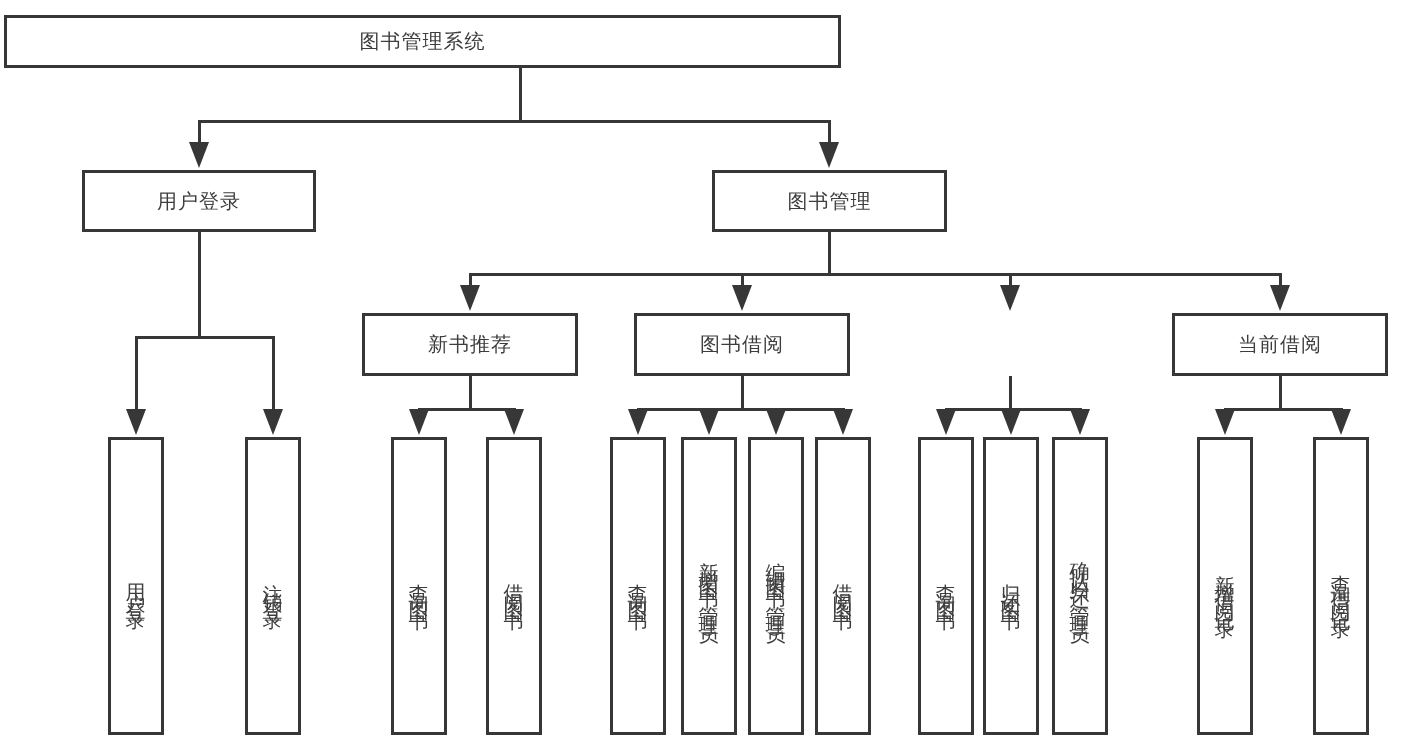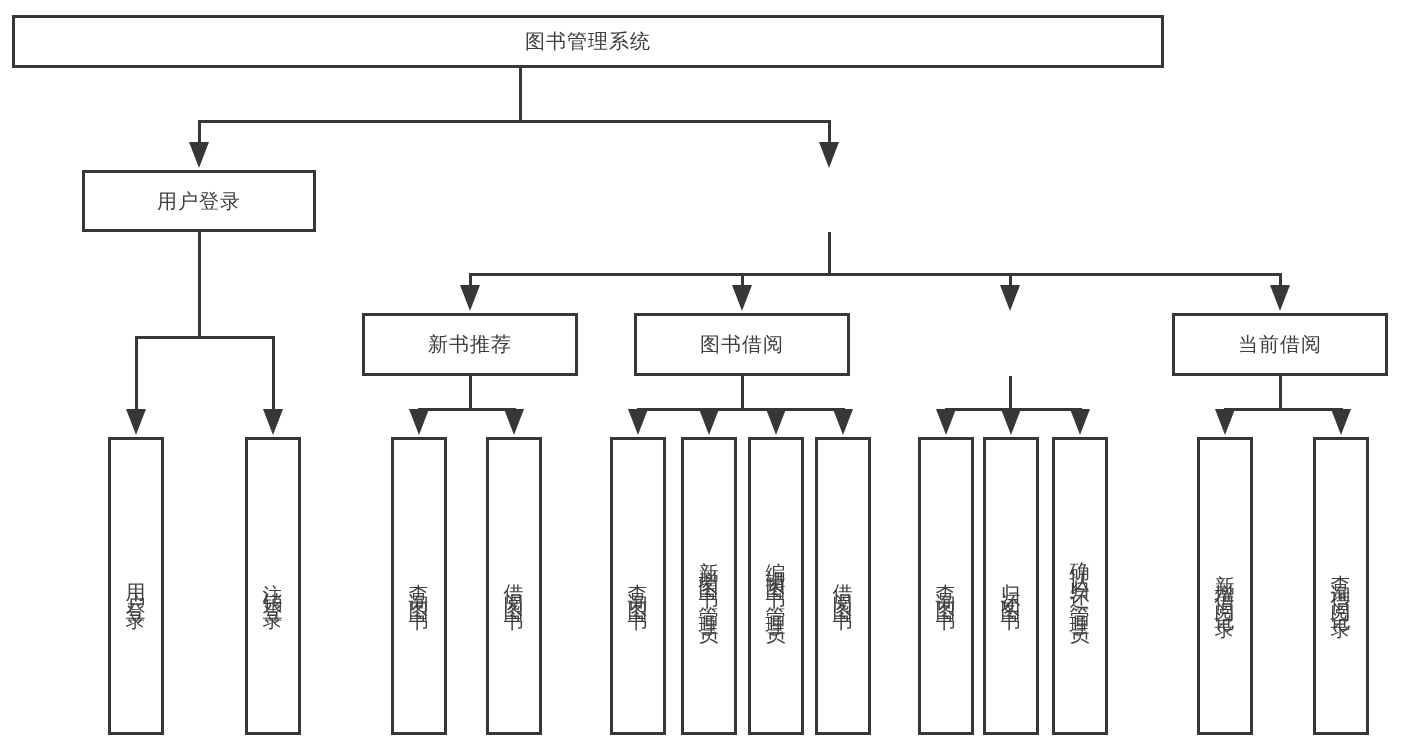"图书管理系统" div.box { left: 12px -> 4px; width: 1152px -> 837px }
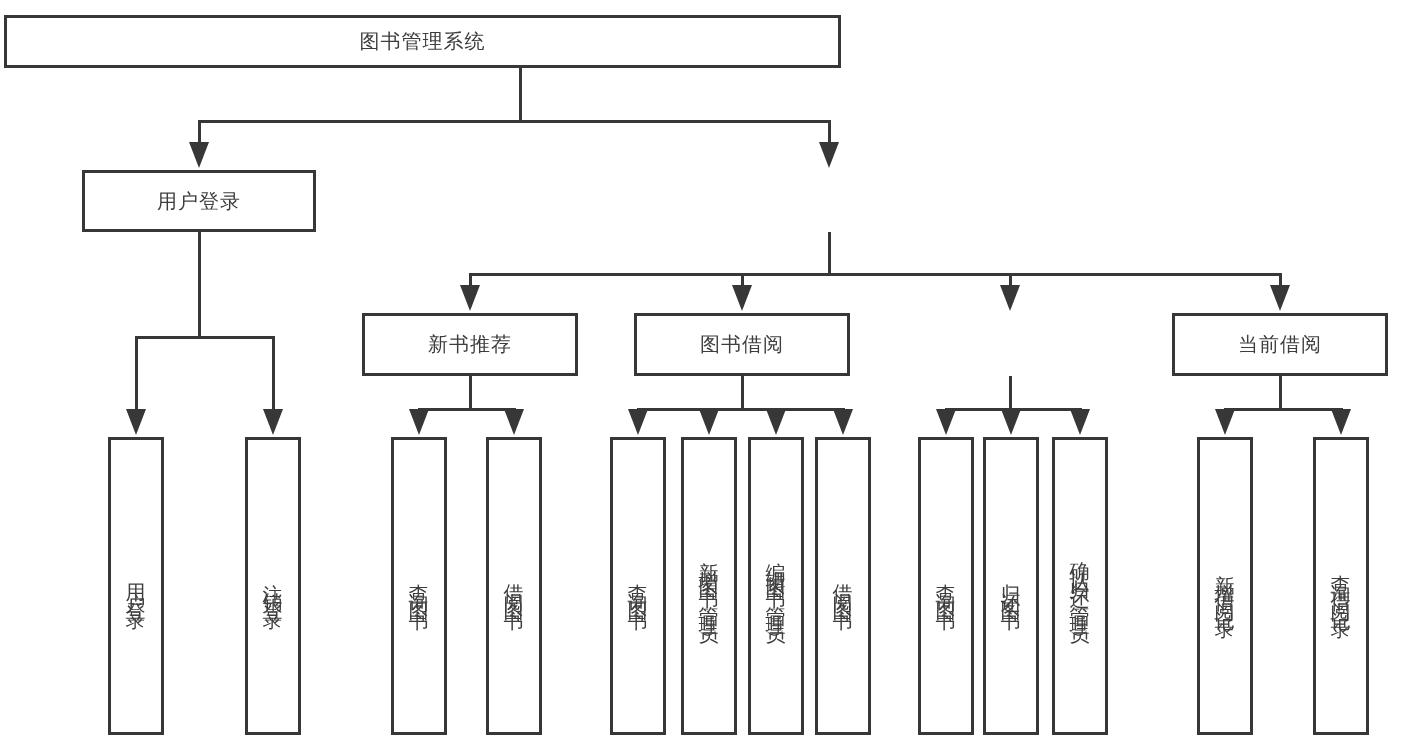"图书管理" div.box { html: none -> <div> <span>图书管理</span> </div> }
